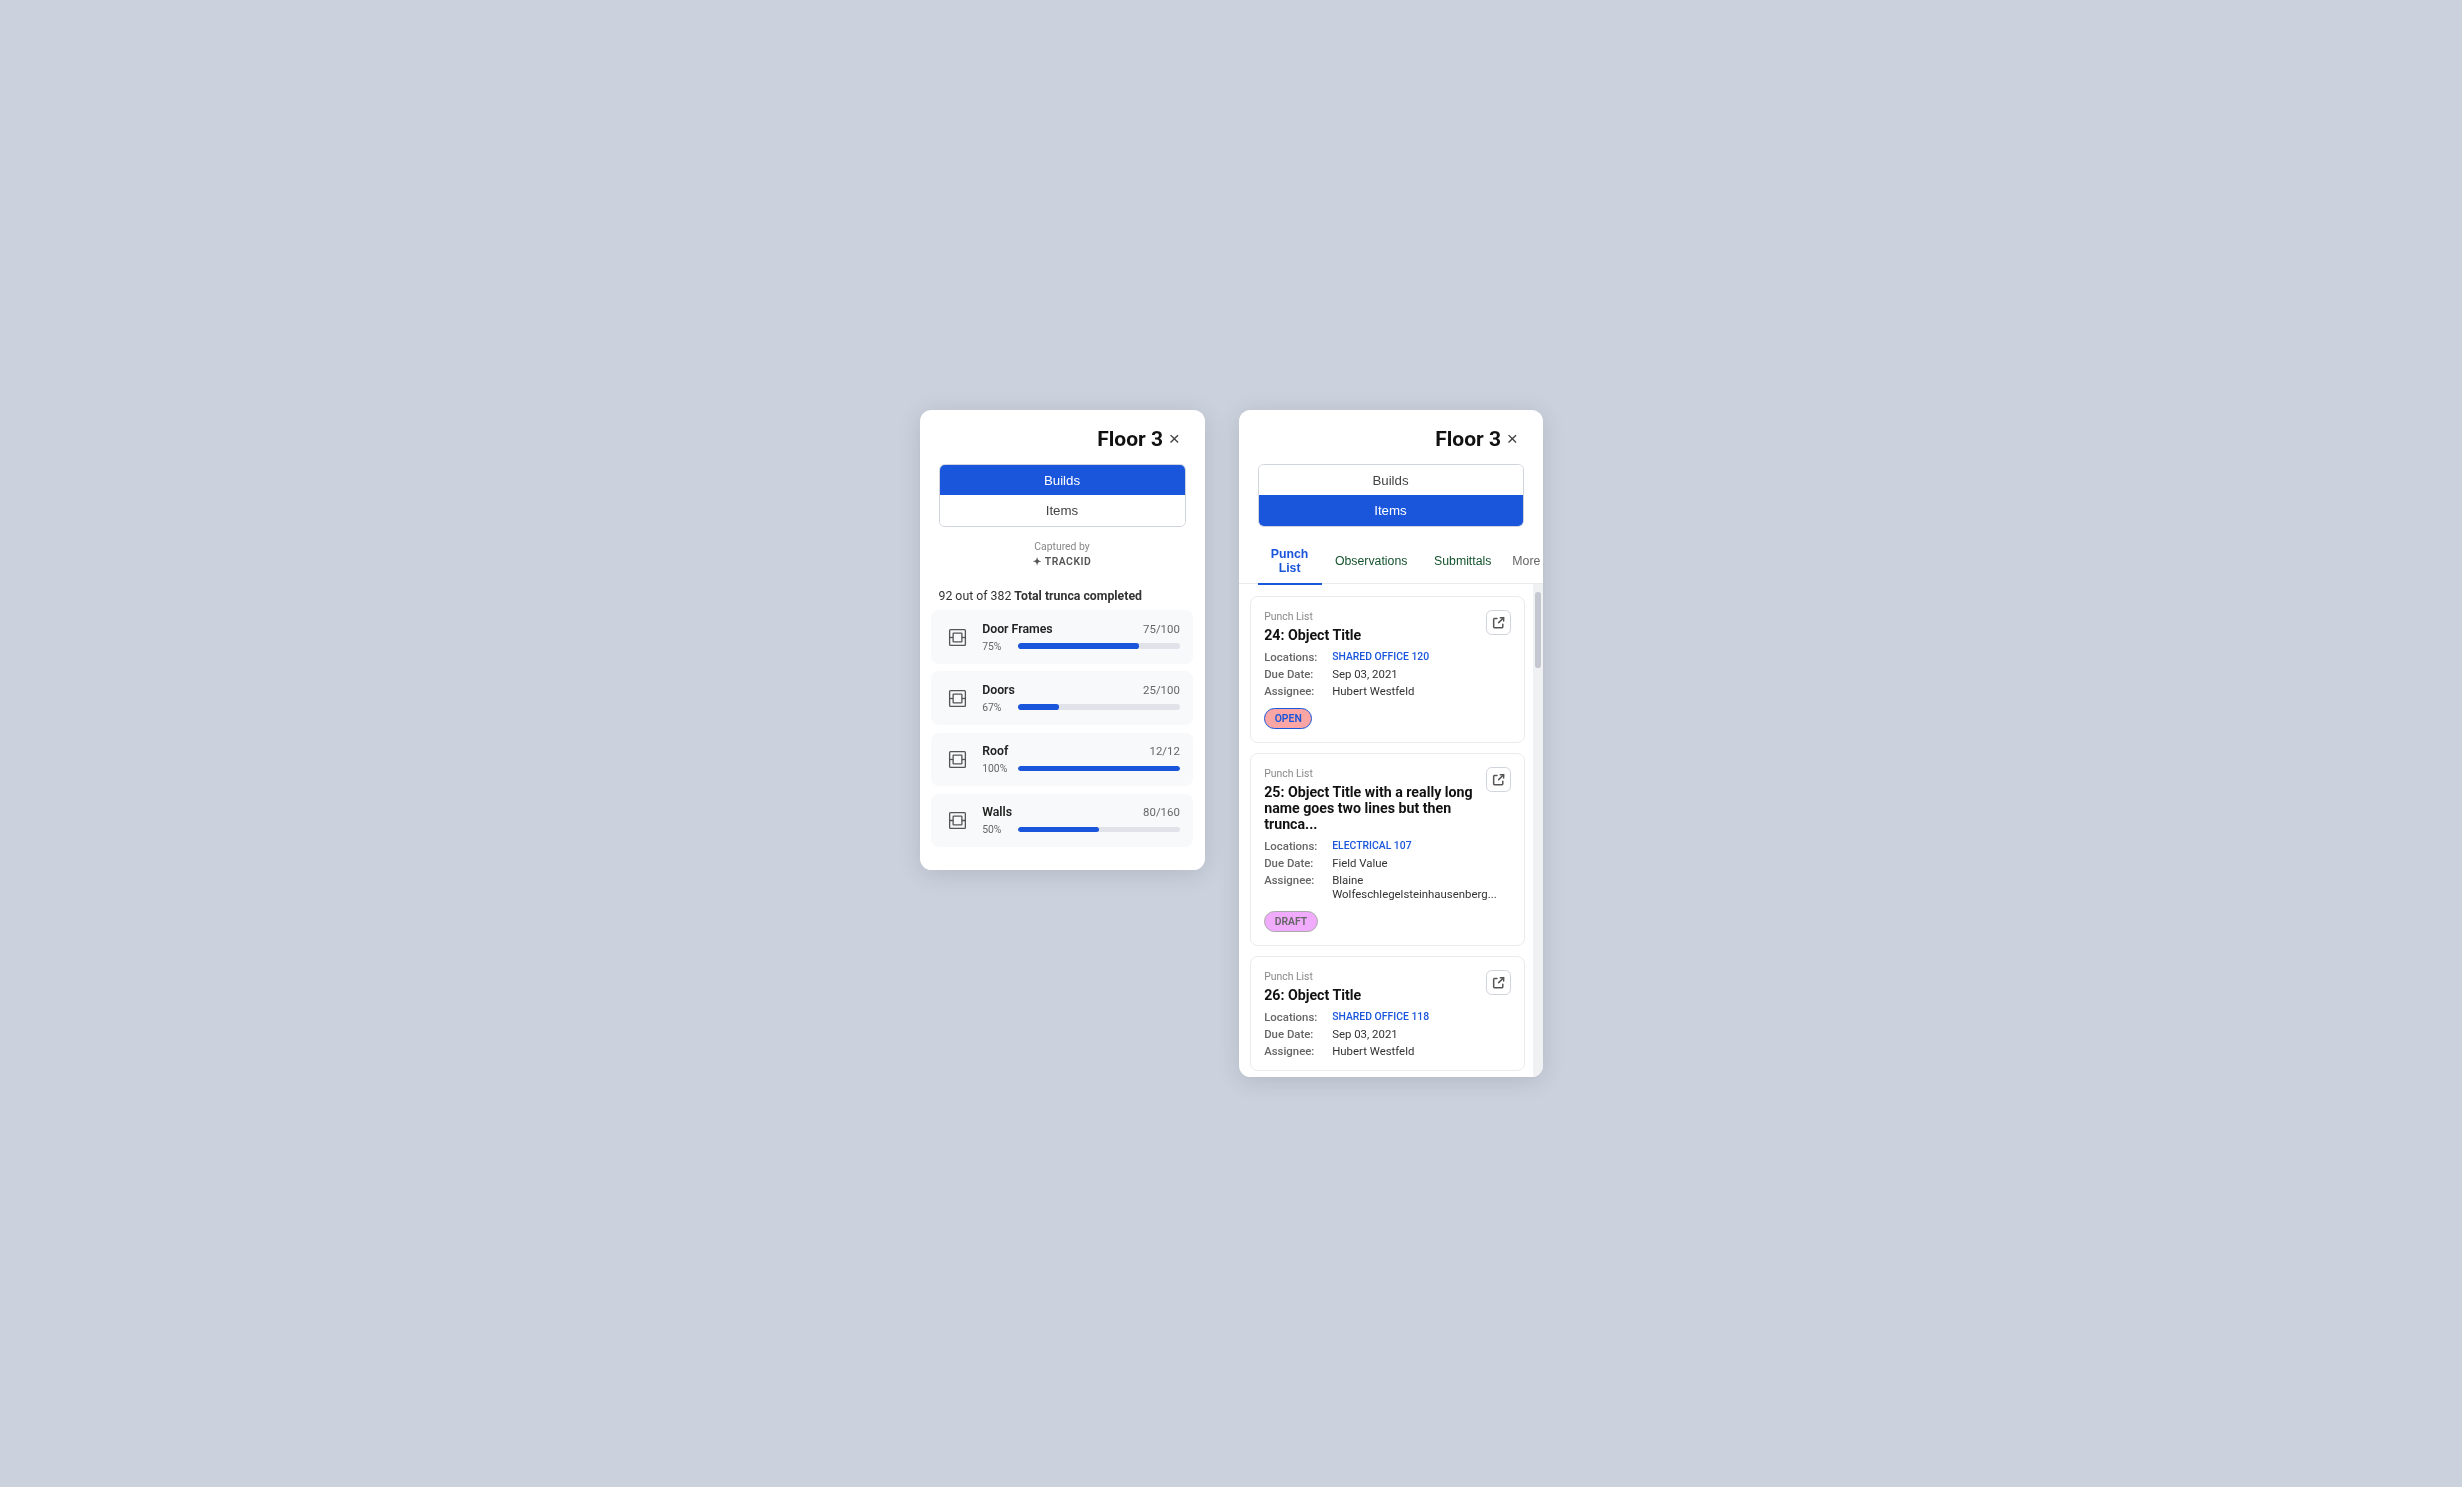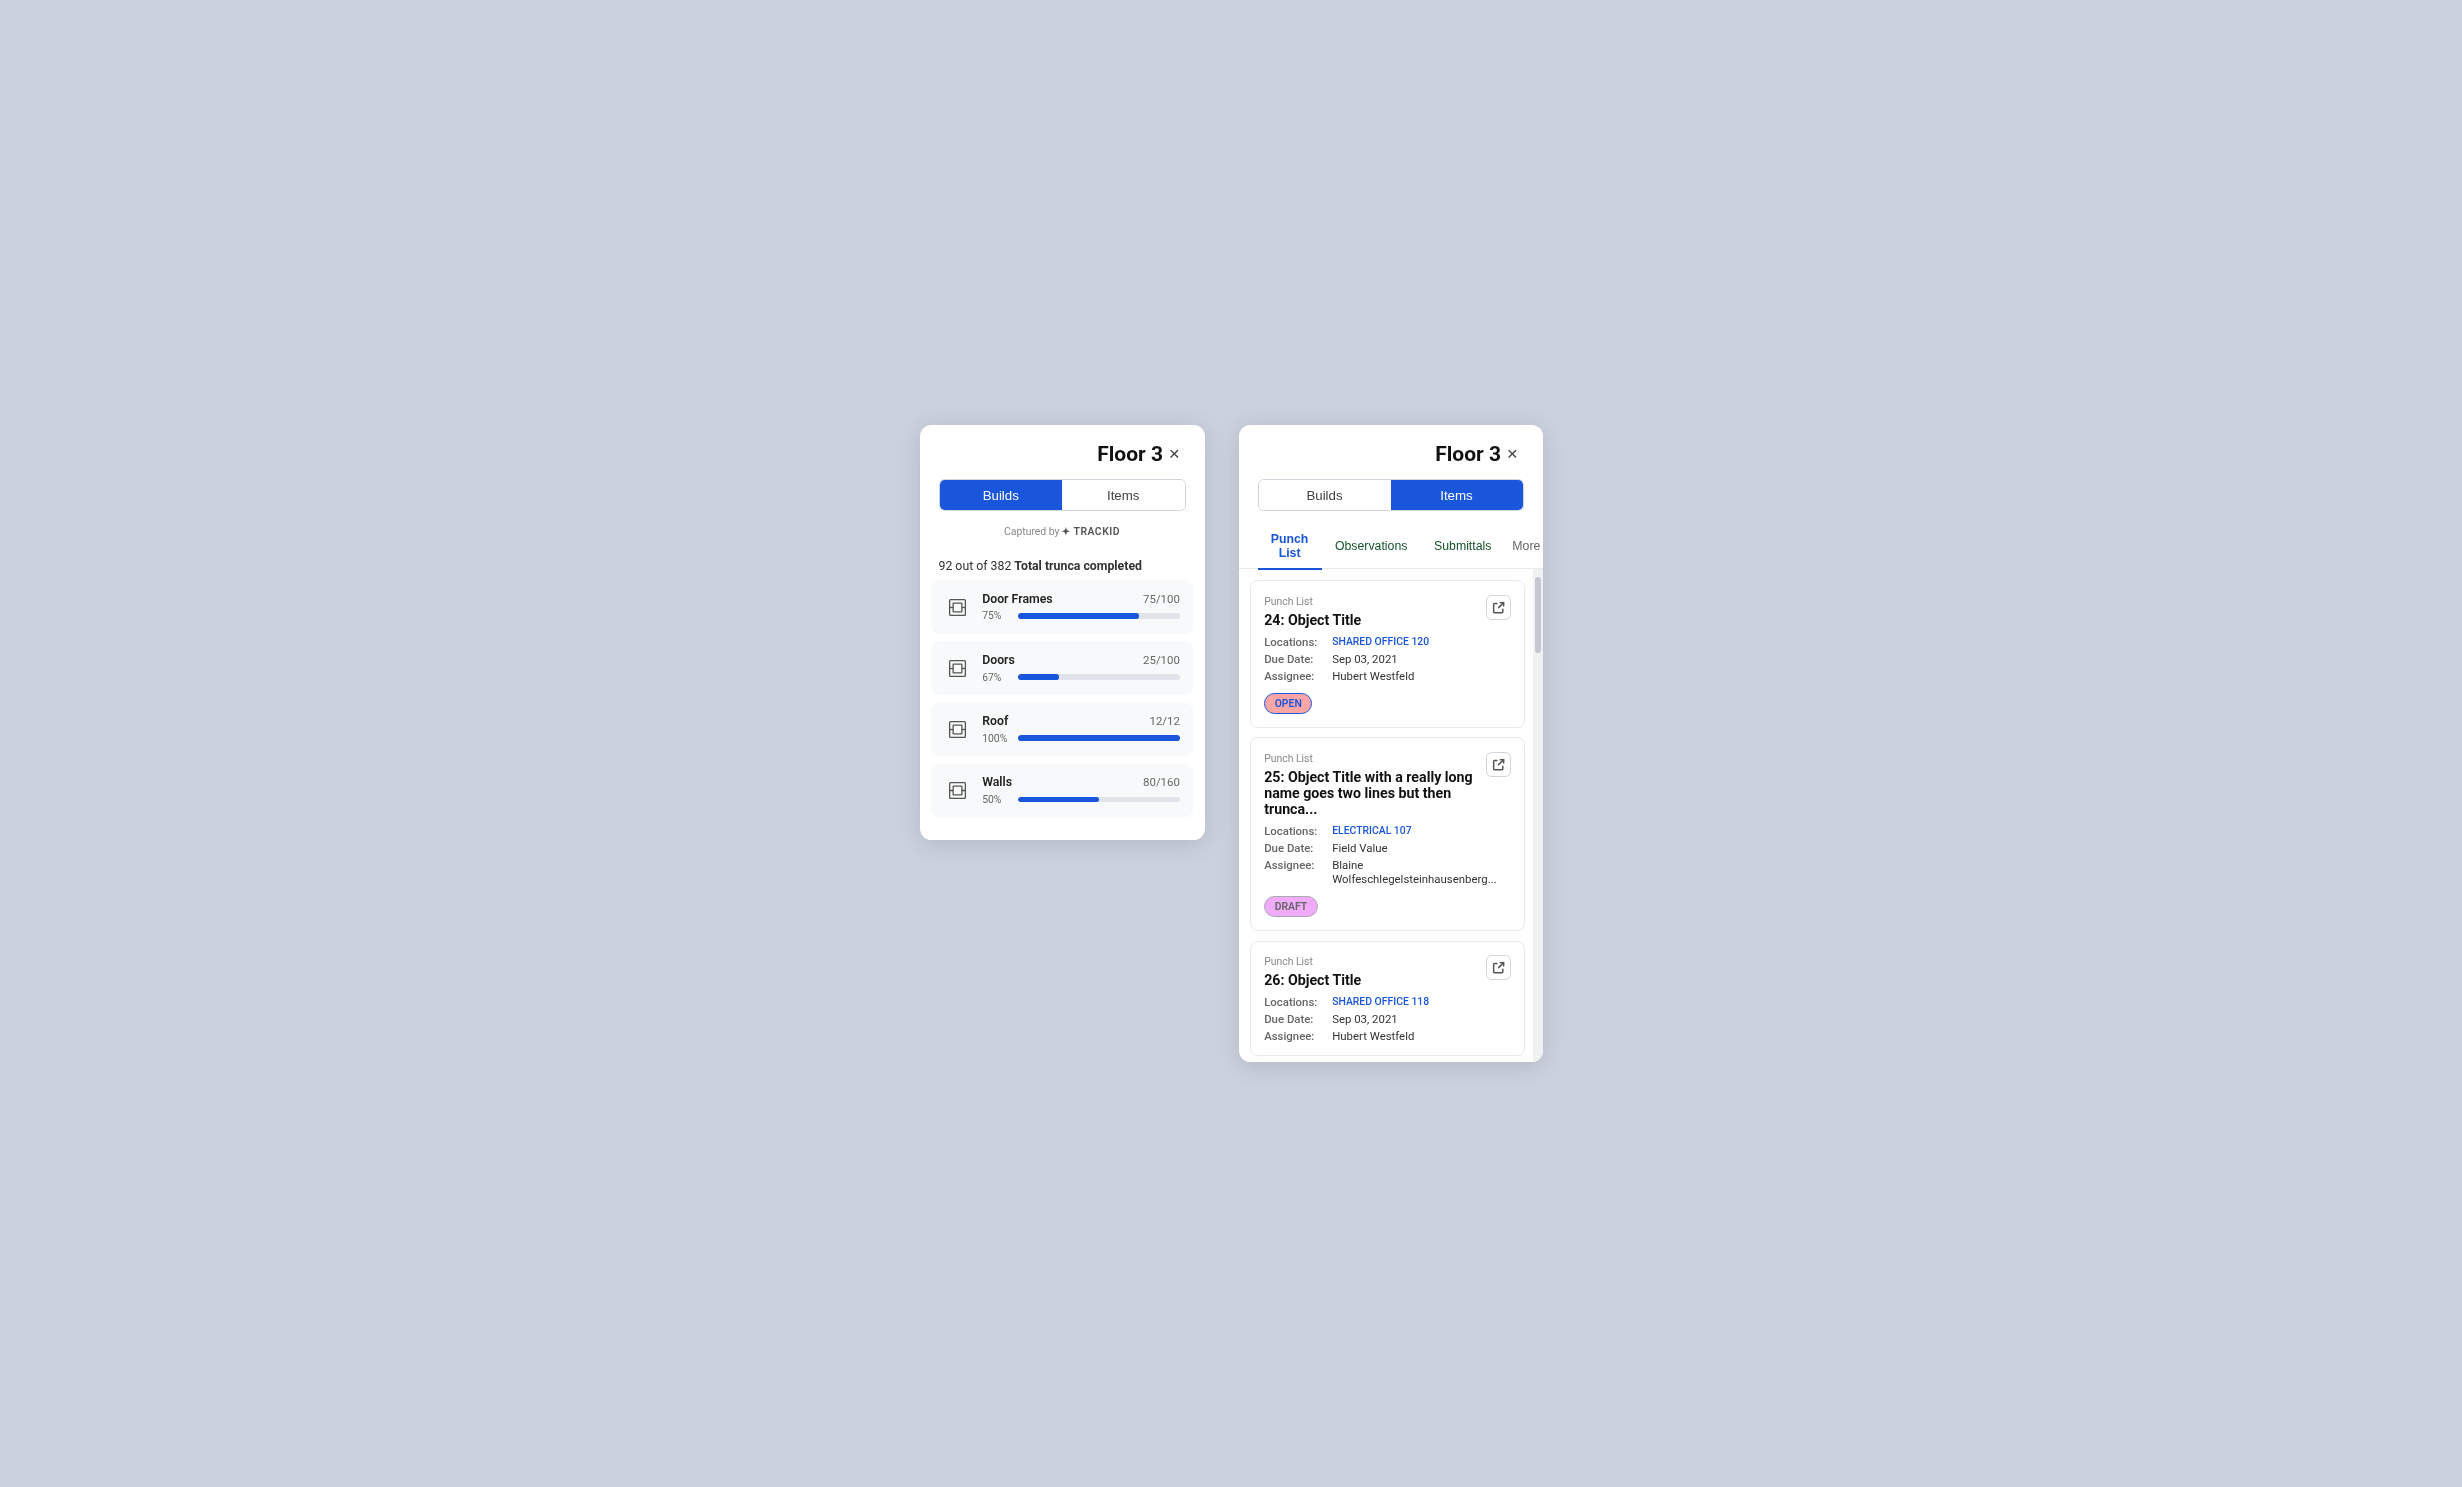"Builds" .tab-bar { flex-direction: none -> column }
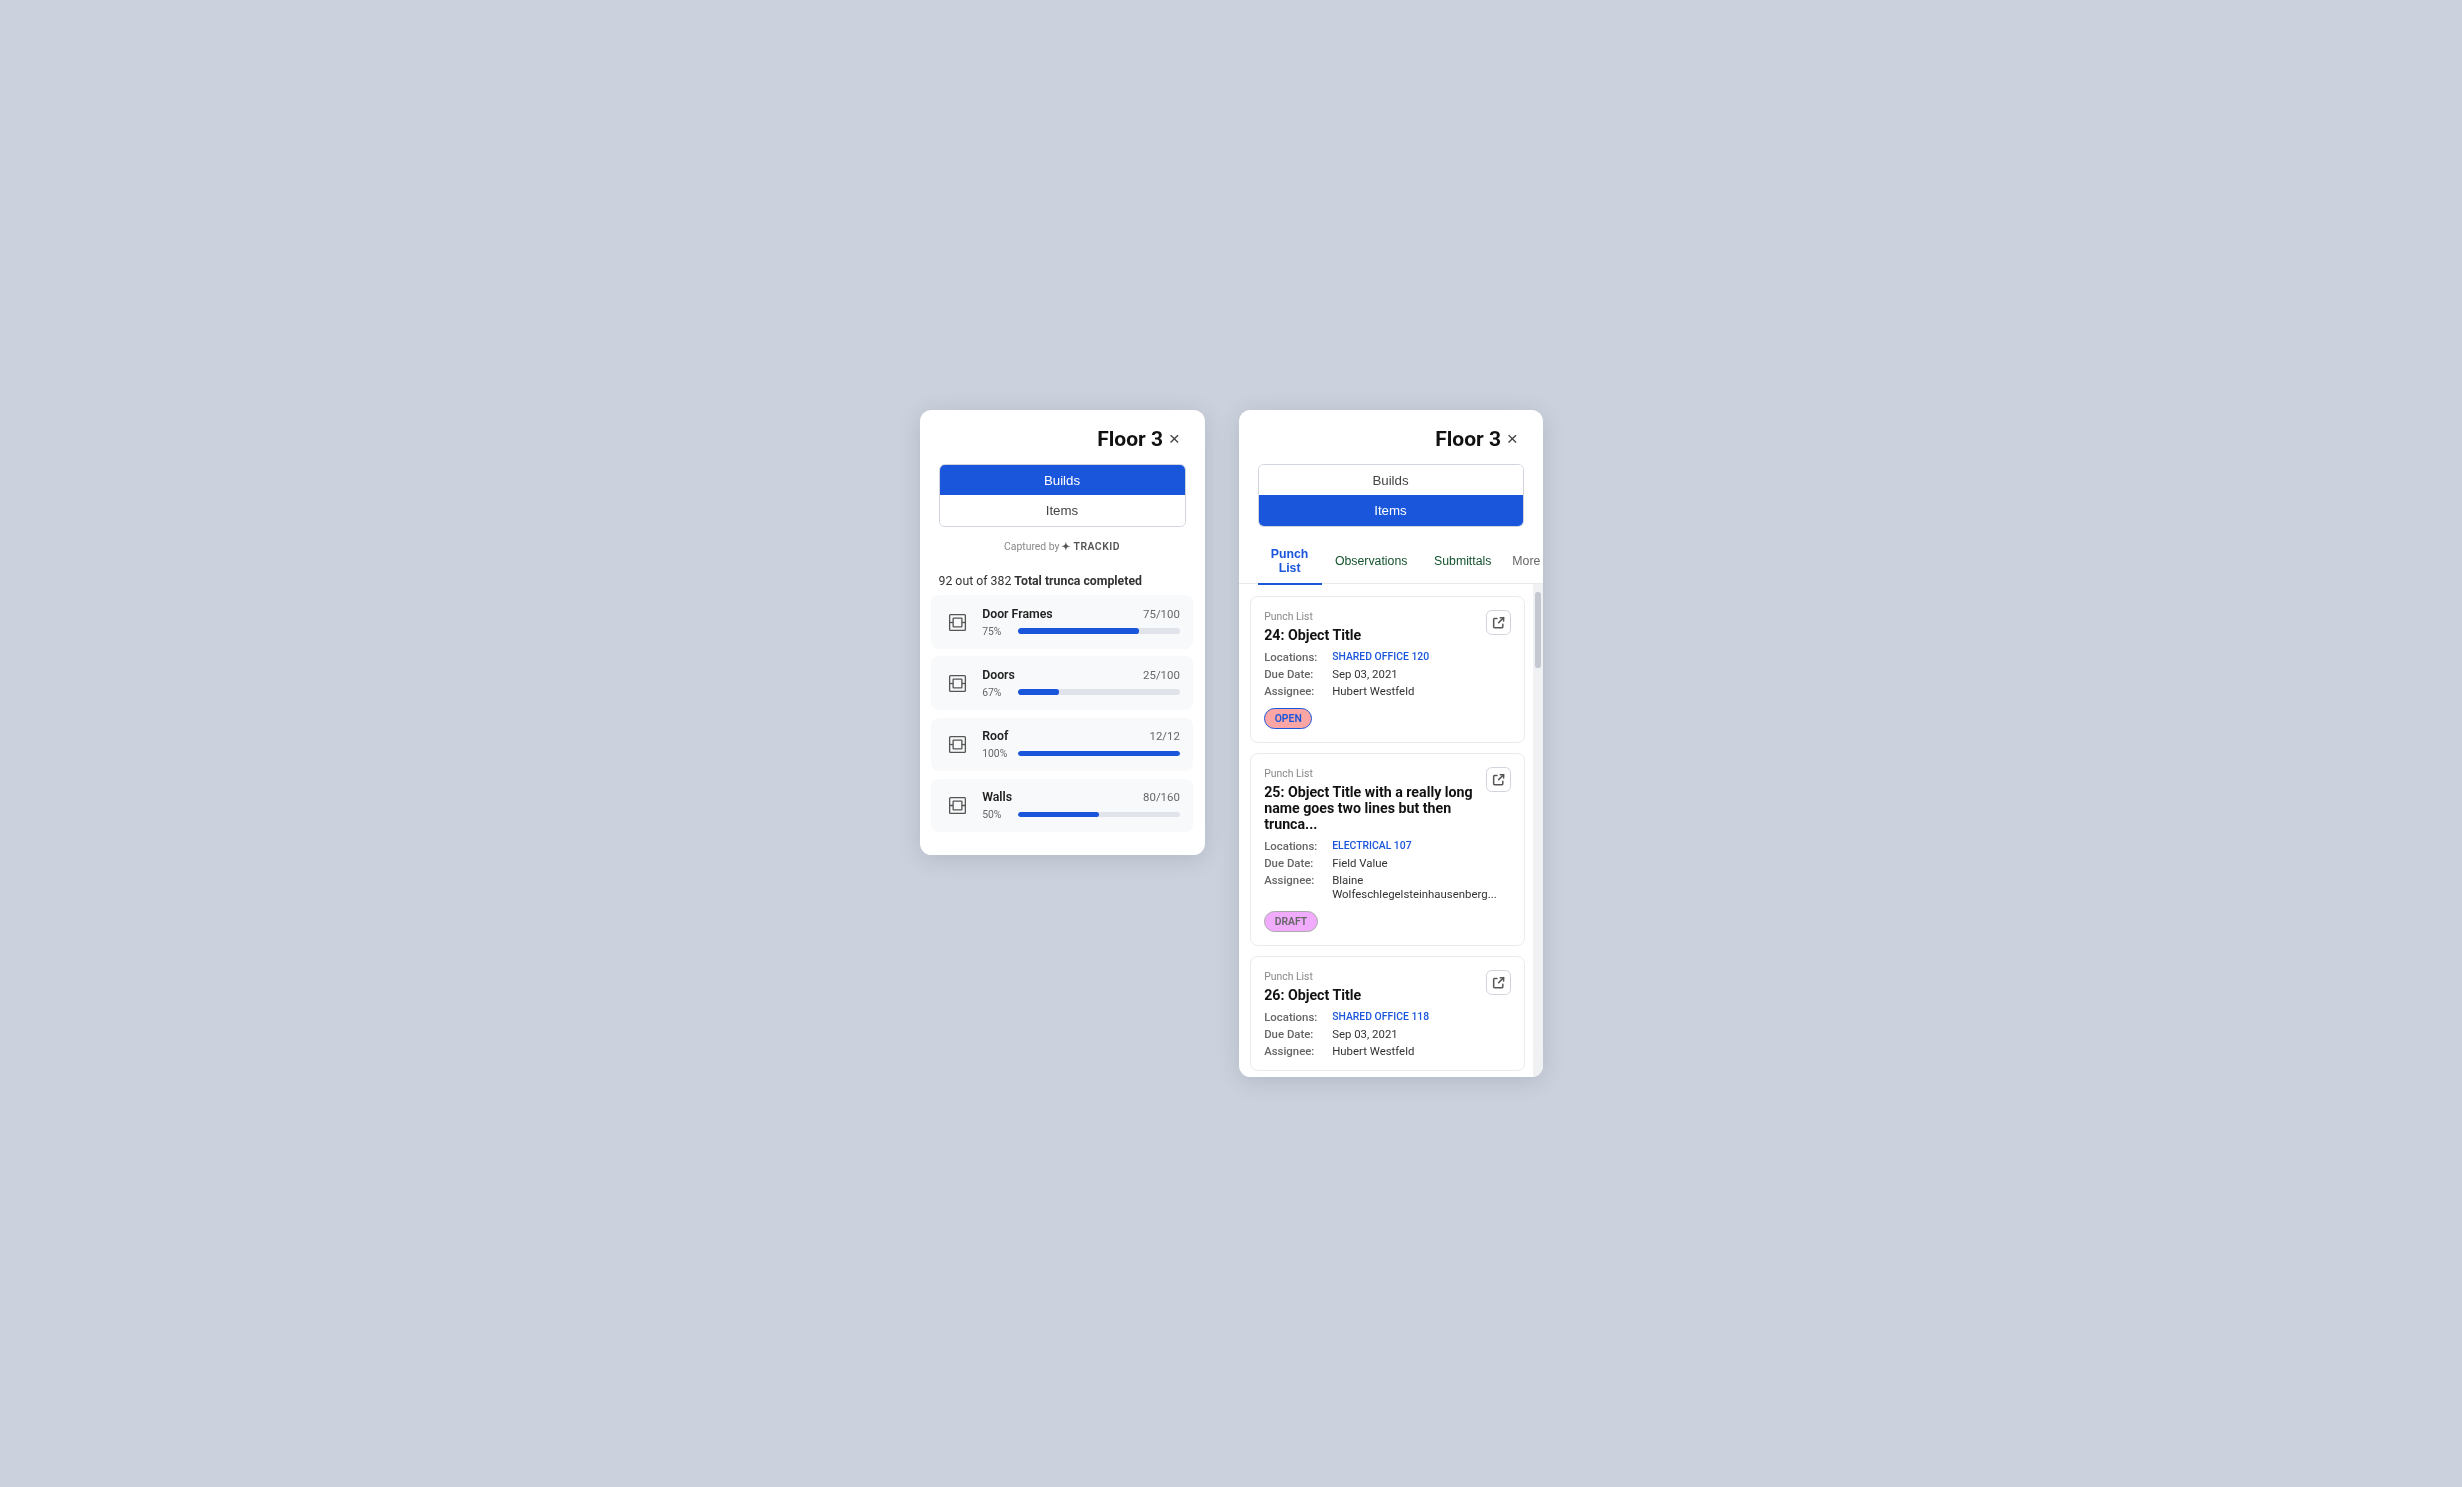"Captured by" .captured-by { flex-direction: none -> column }
